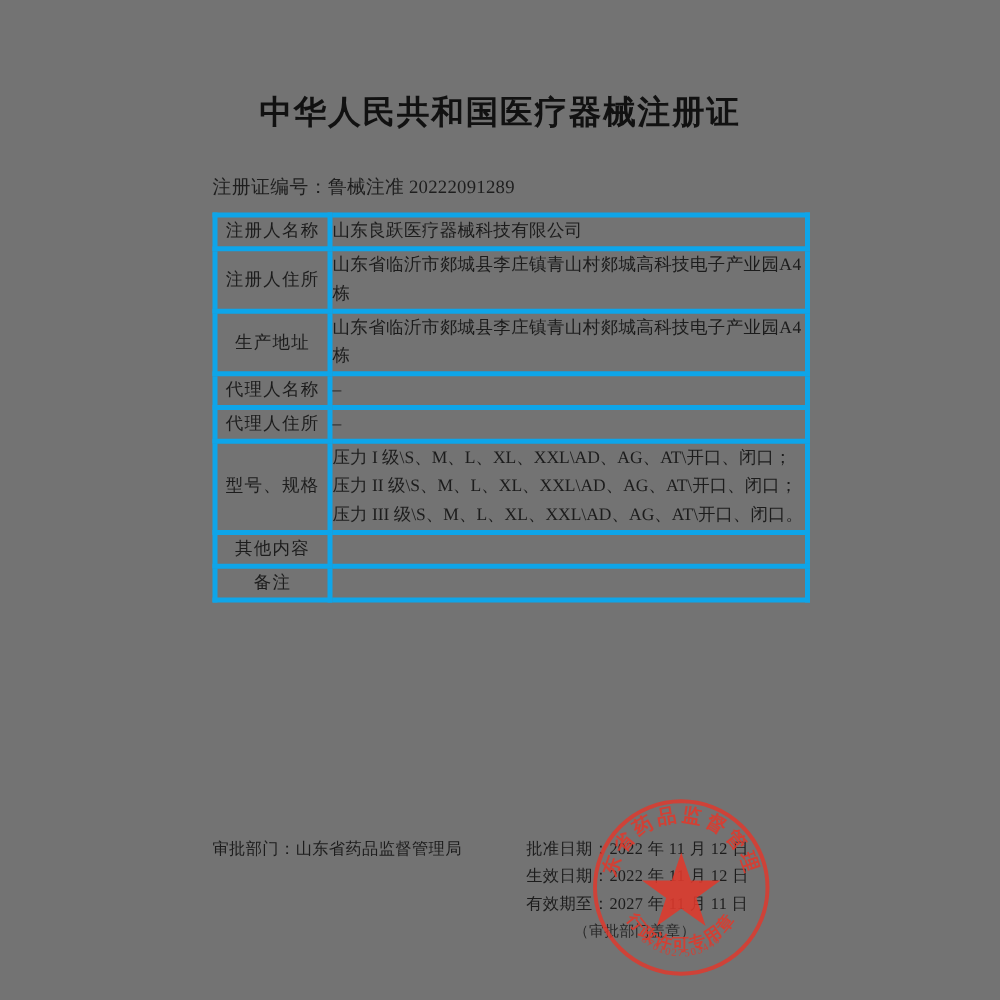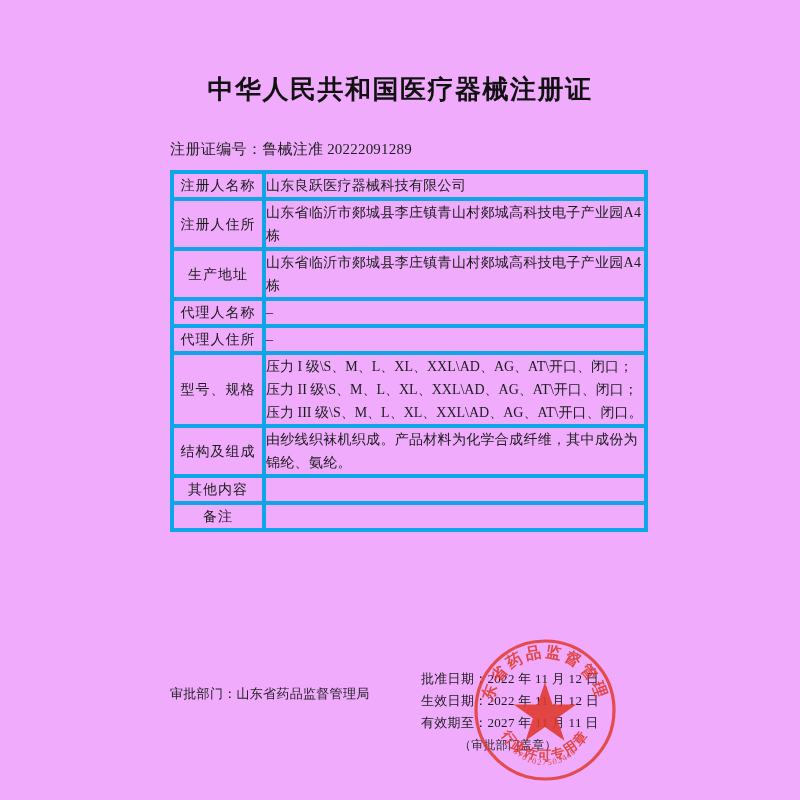"中华人民共和国医疗器械注册证" .page { background: #f0abfc -> #737373 }
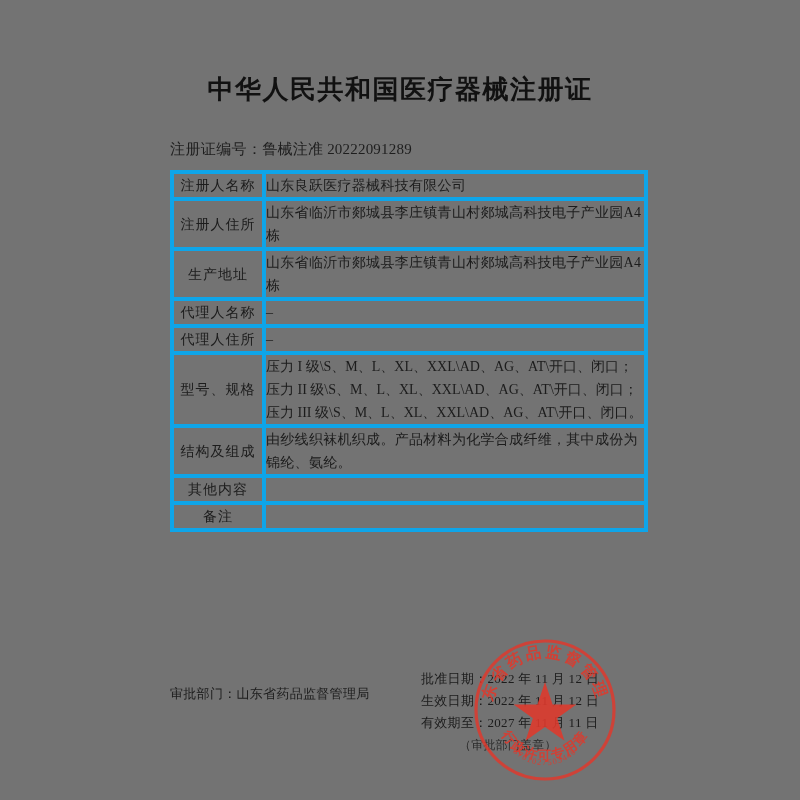"结构及组成" tr { html: <tr> <td>结构及组成</td> <td>由纱线织袜机织成。产品材料为化学合成纤维，其中成份为锦纶、氨纶。</td> </tr> -> none }
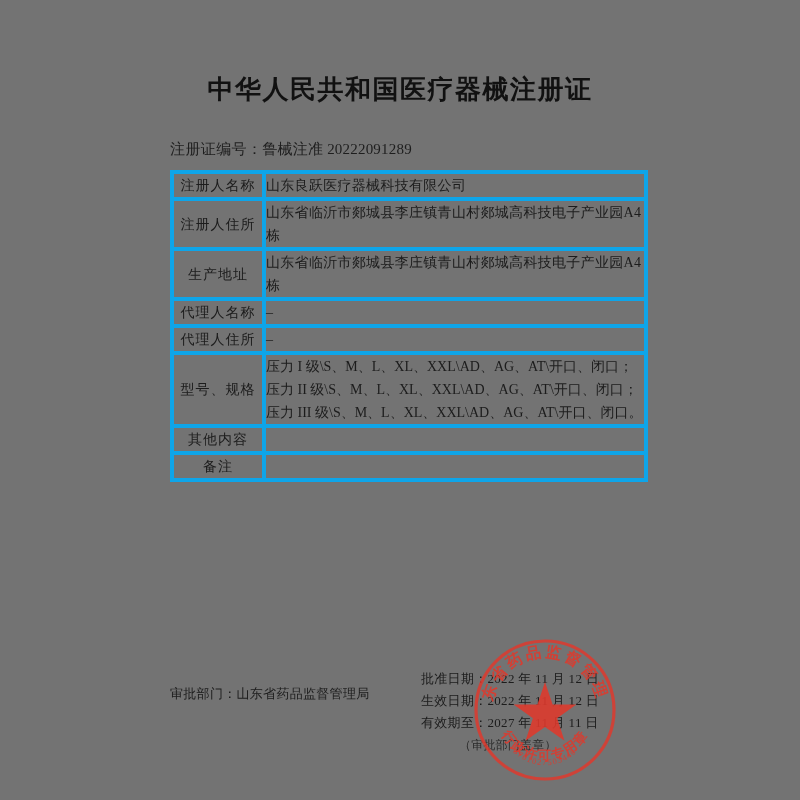"审批部门：山东省药品监督管理局" .footer .dept { top: 15px -> 0 }
